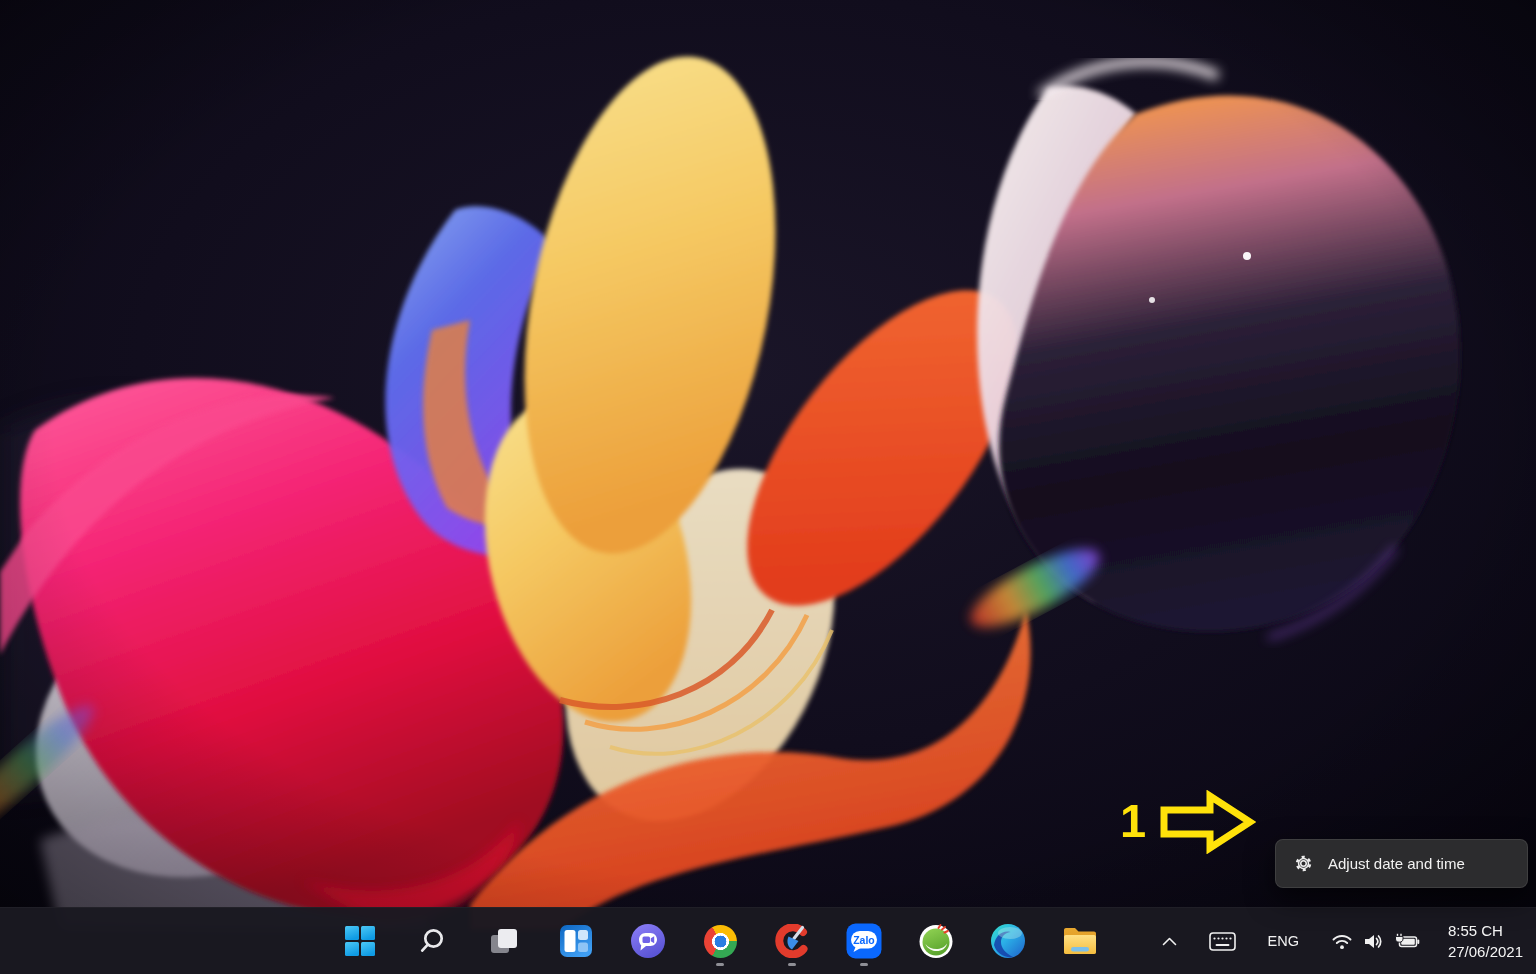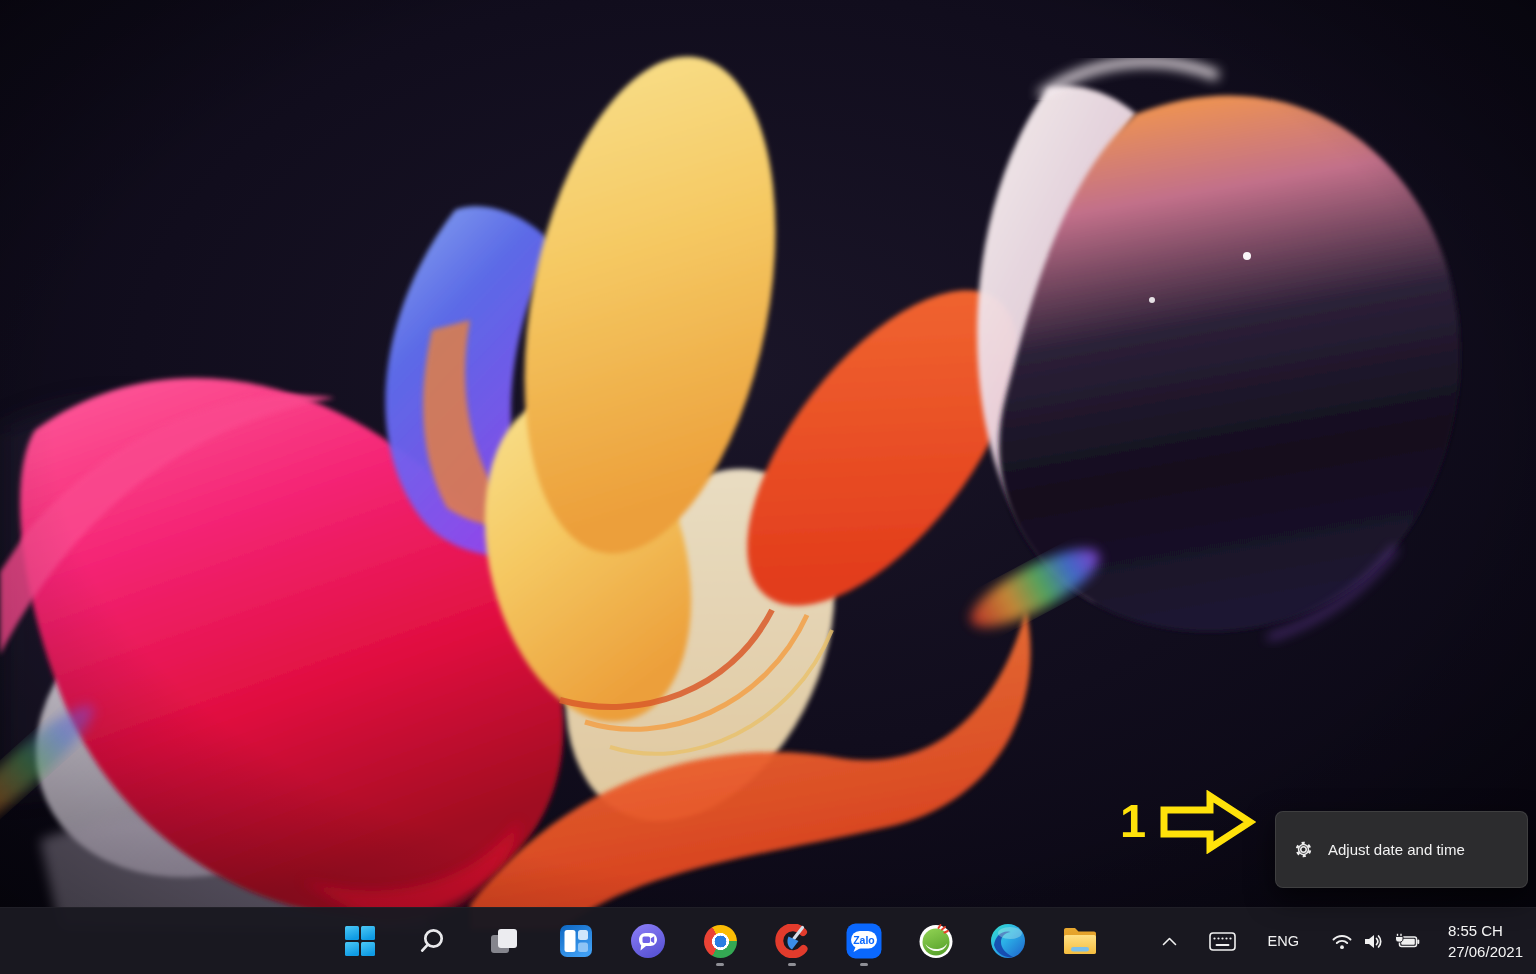"Adjust date and time" .context-menu { padding: 17px 0 -> 3px 0 }
